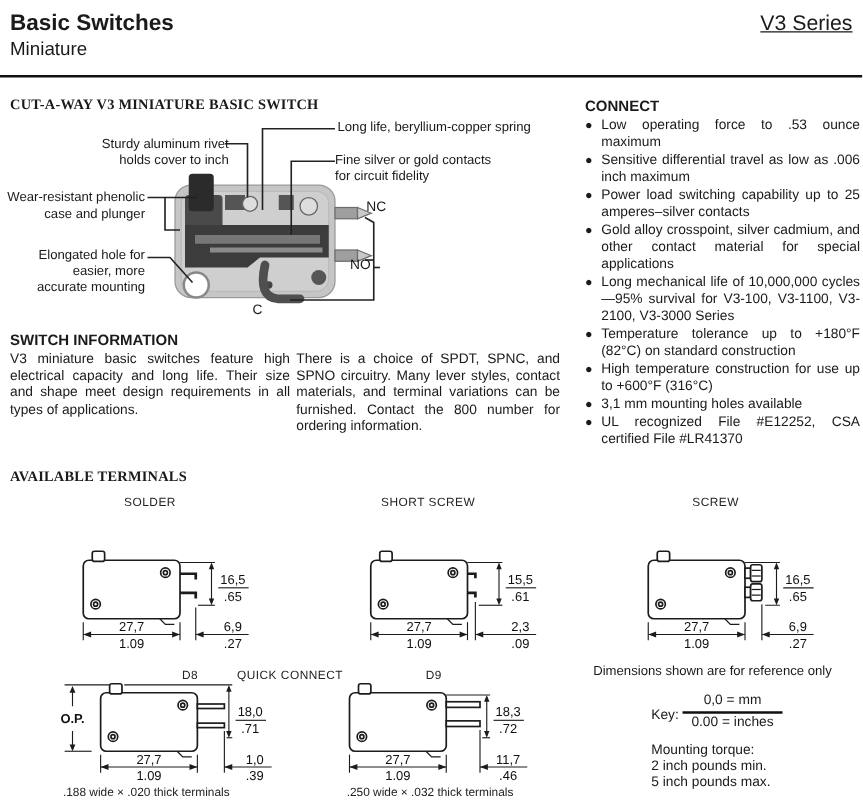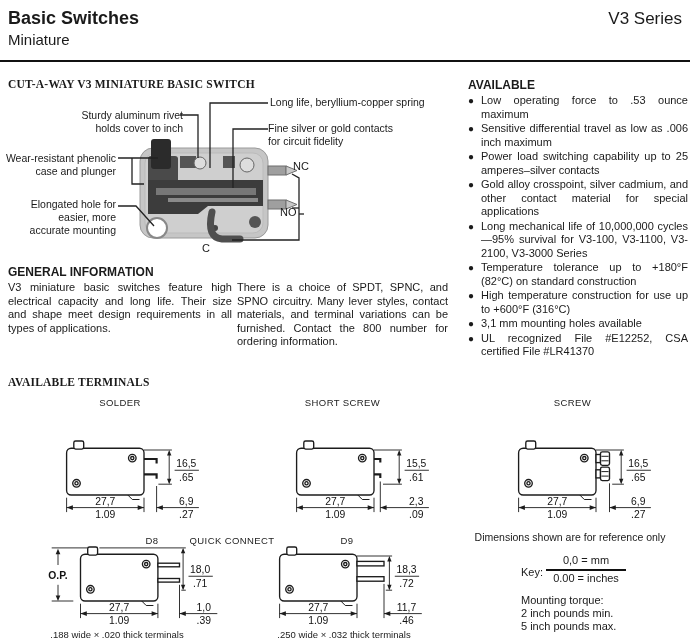"V3 Series" .h-series { text-decoration: none -> underline }
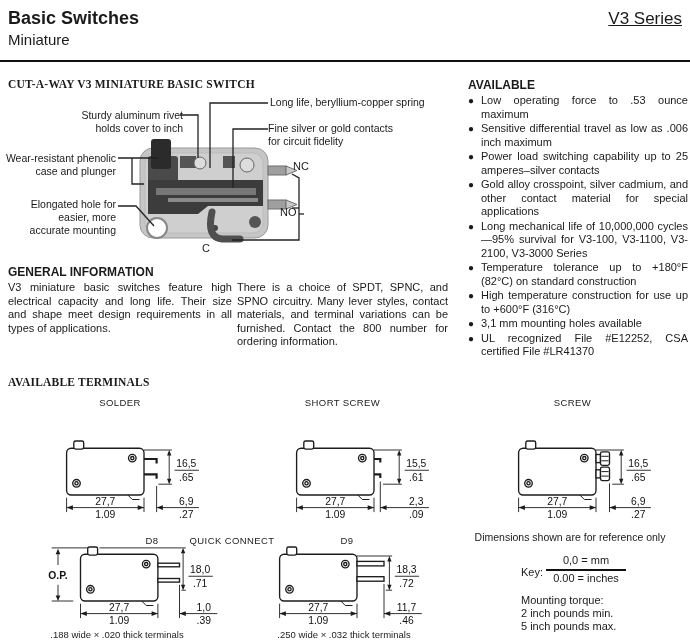"AVAILABLE" div.abs { text: AVAILABLE -> CONNECT }
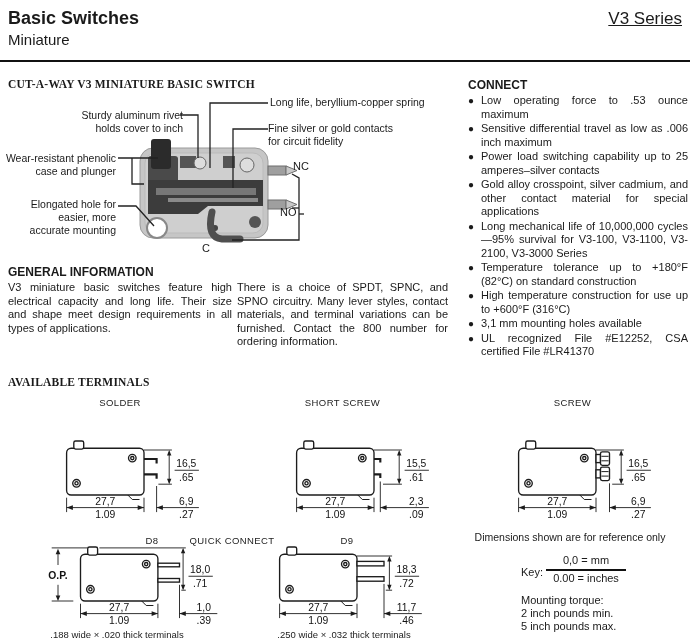"GENERAL INFORMATION" div.abs { text: GENERAL -> SWITCH }
